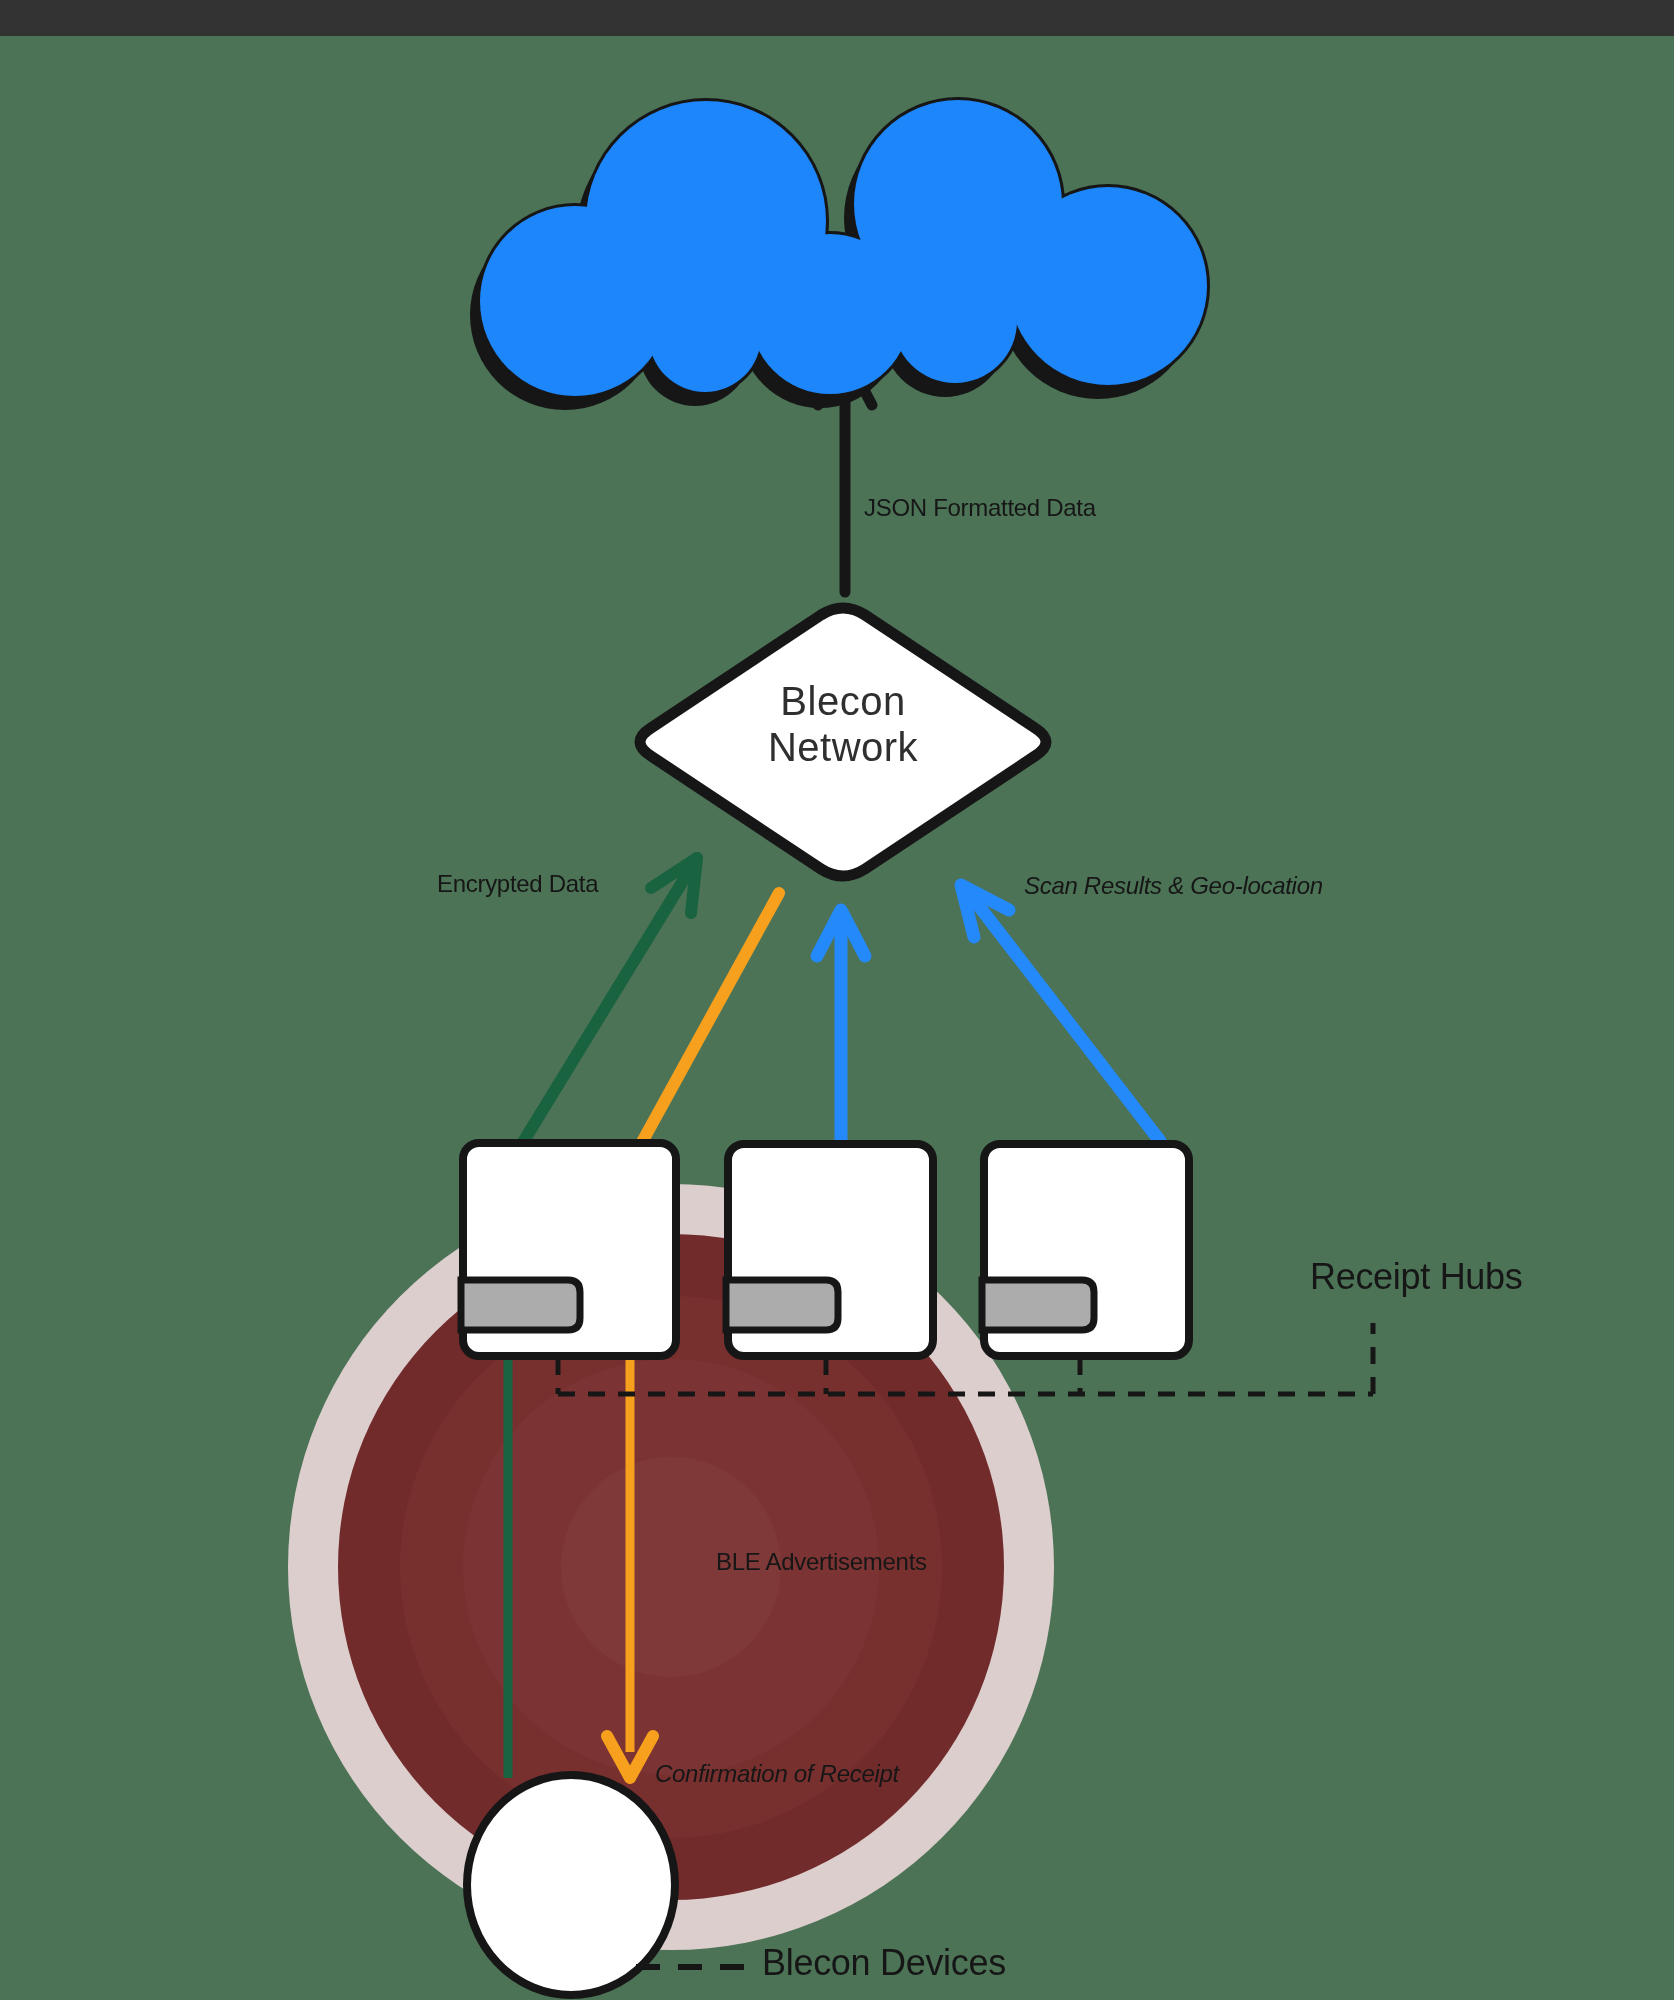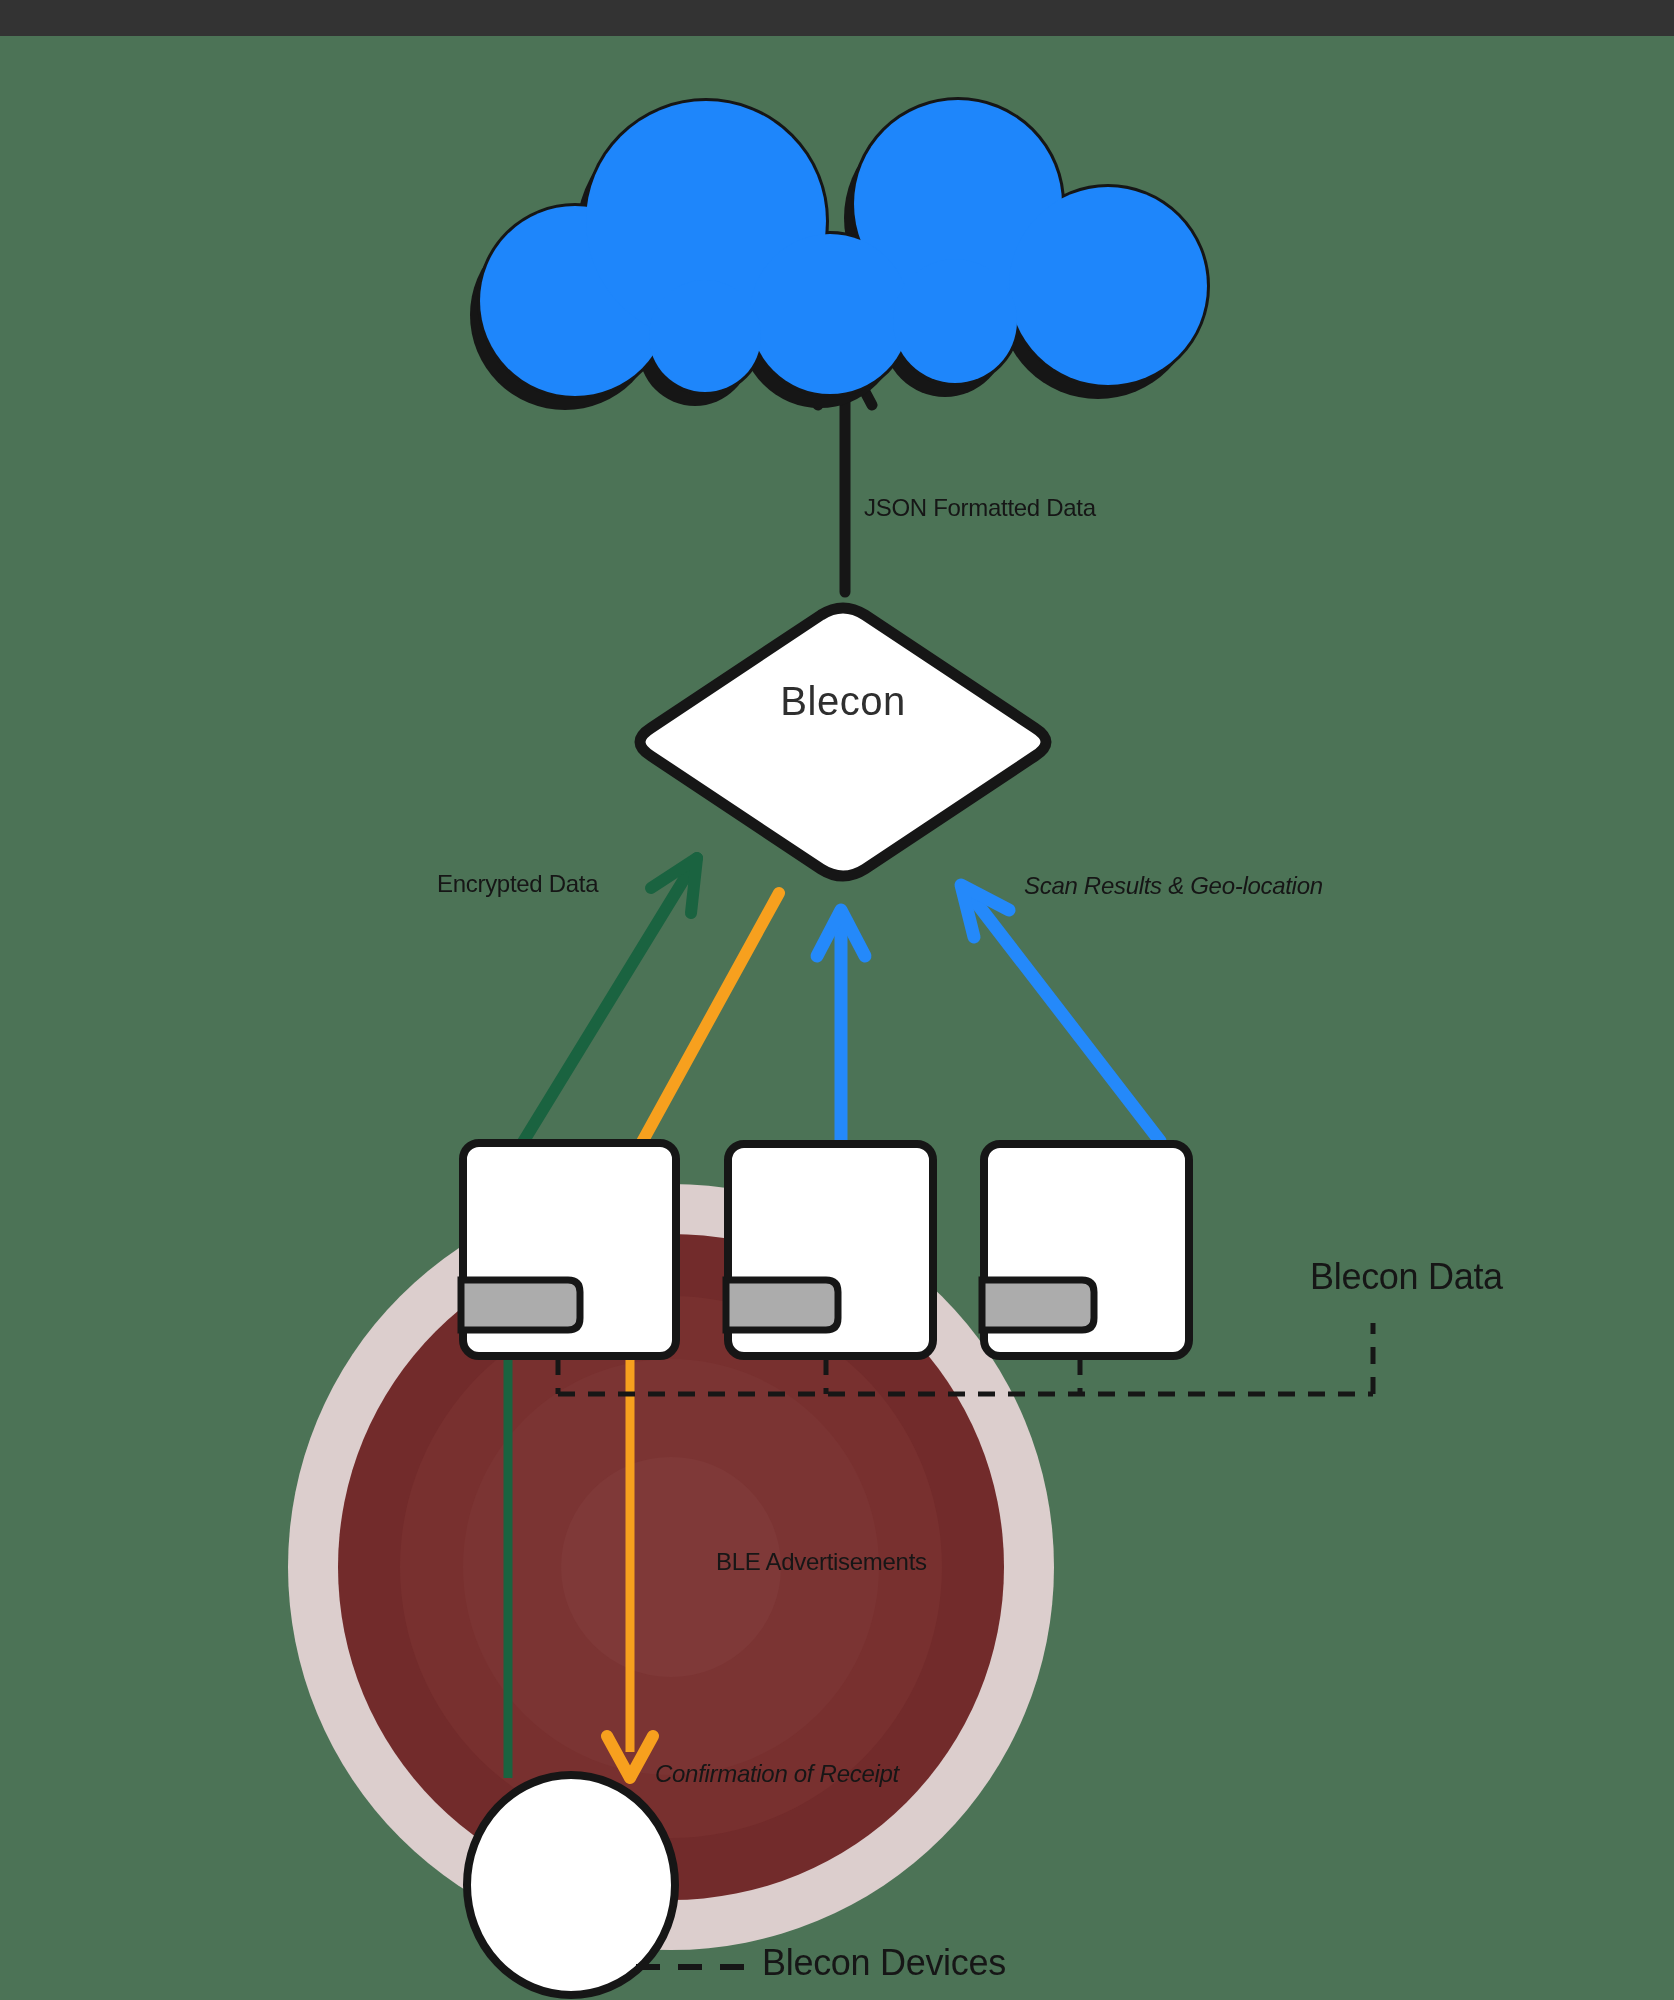"Network" div { html: none -> <div>Network</div> }
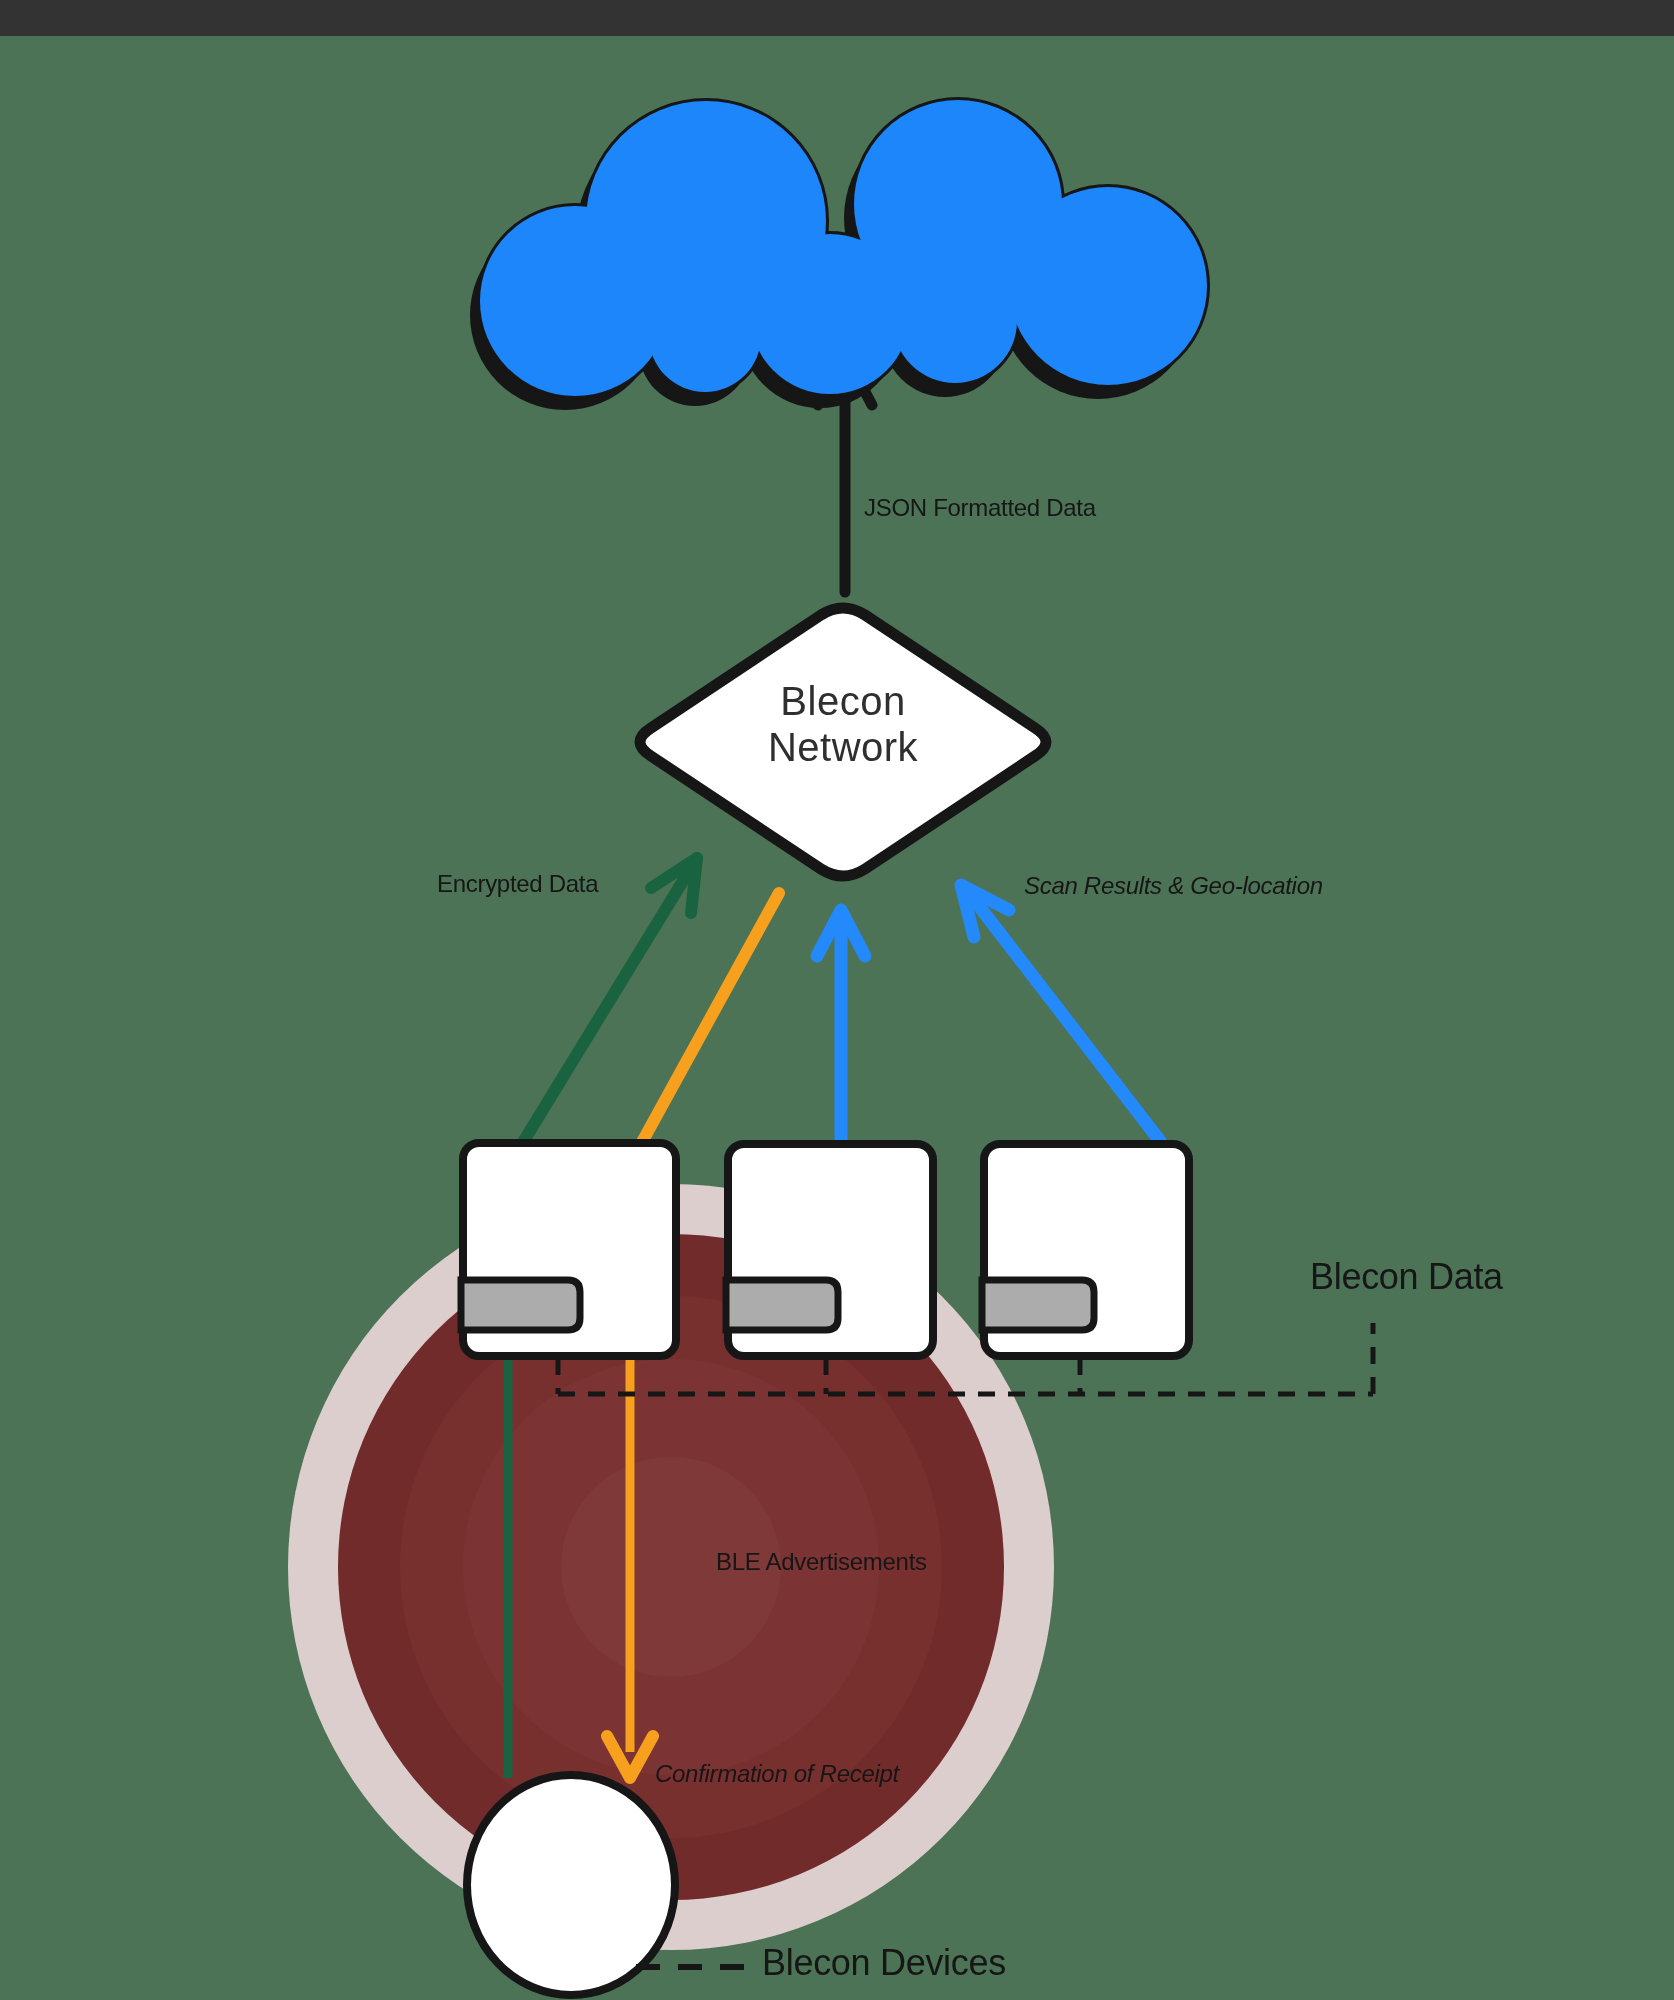"Blecon Data" div.label-big { text: Blecon Data -> Receipt Hubs }
